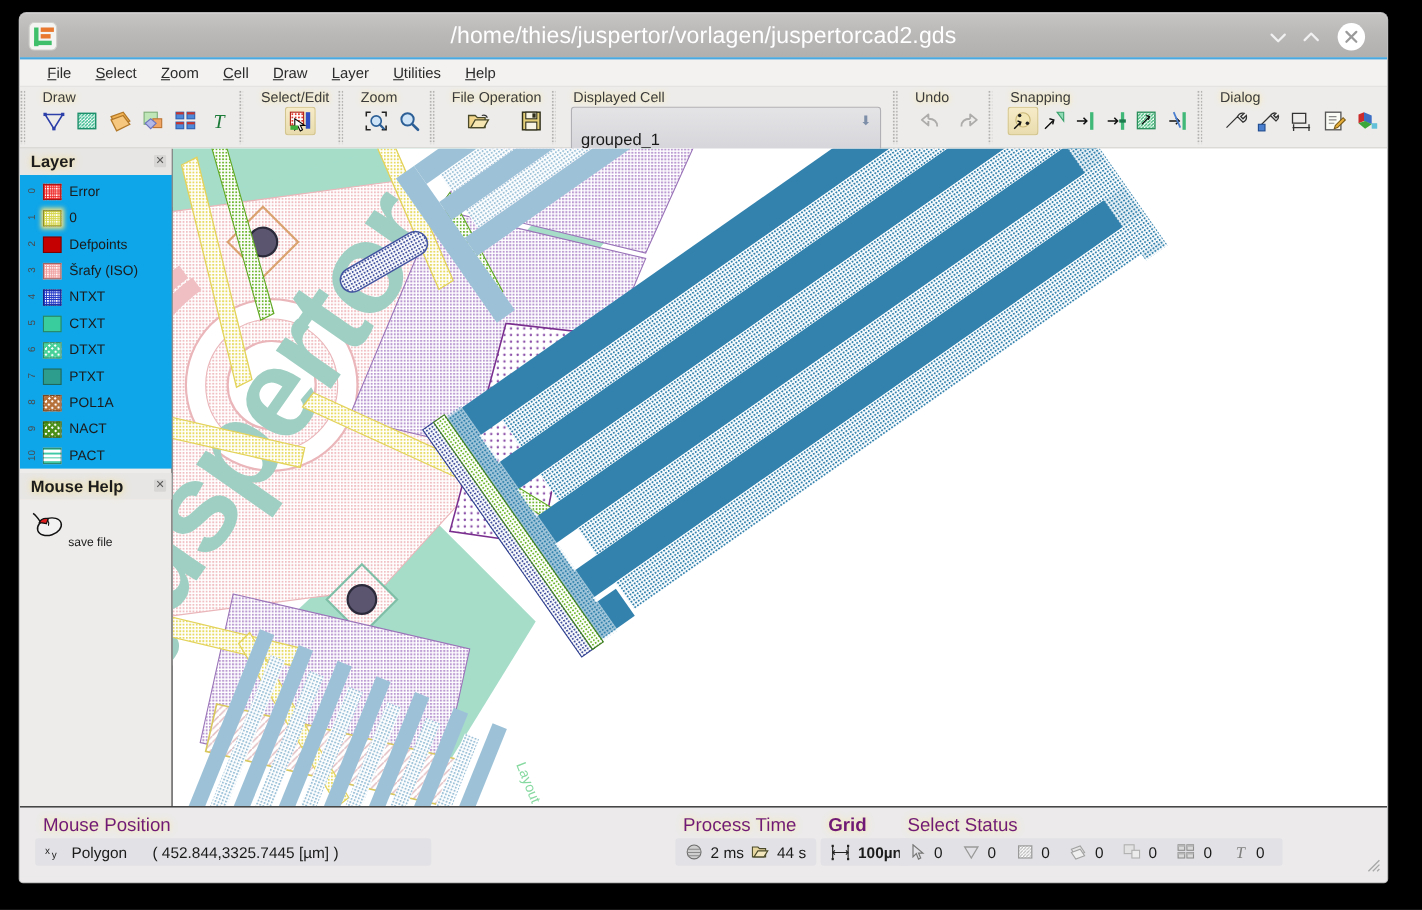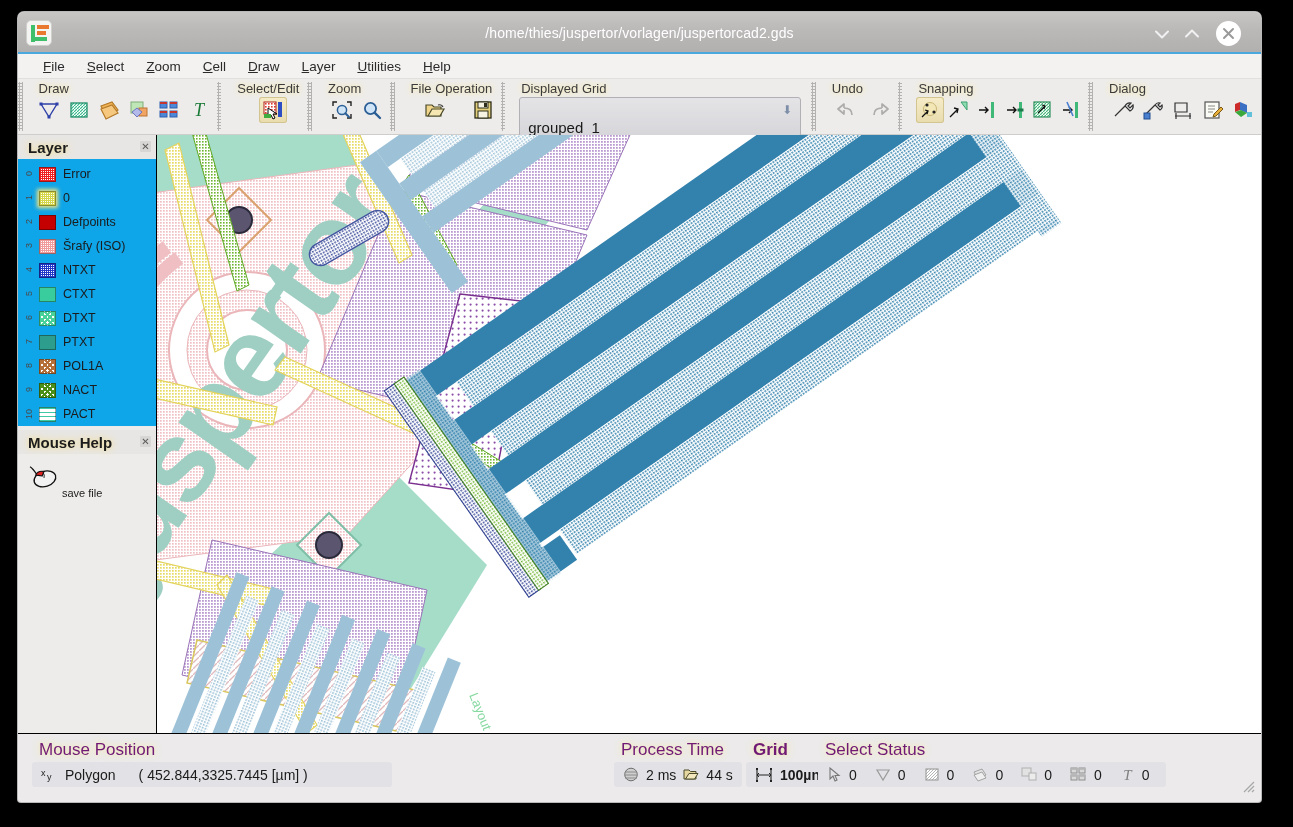"/home/thies/juspertor/vorlagen/juspertor" #title-text { font-size: 14px -> 21px }
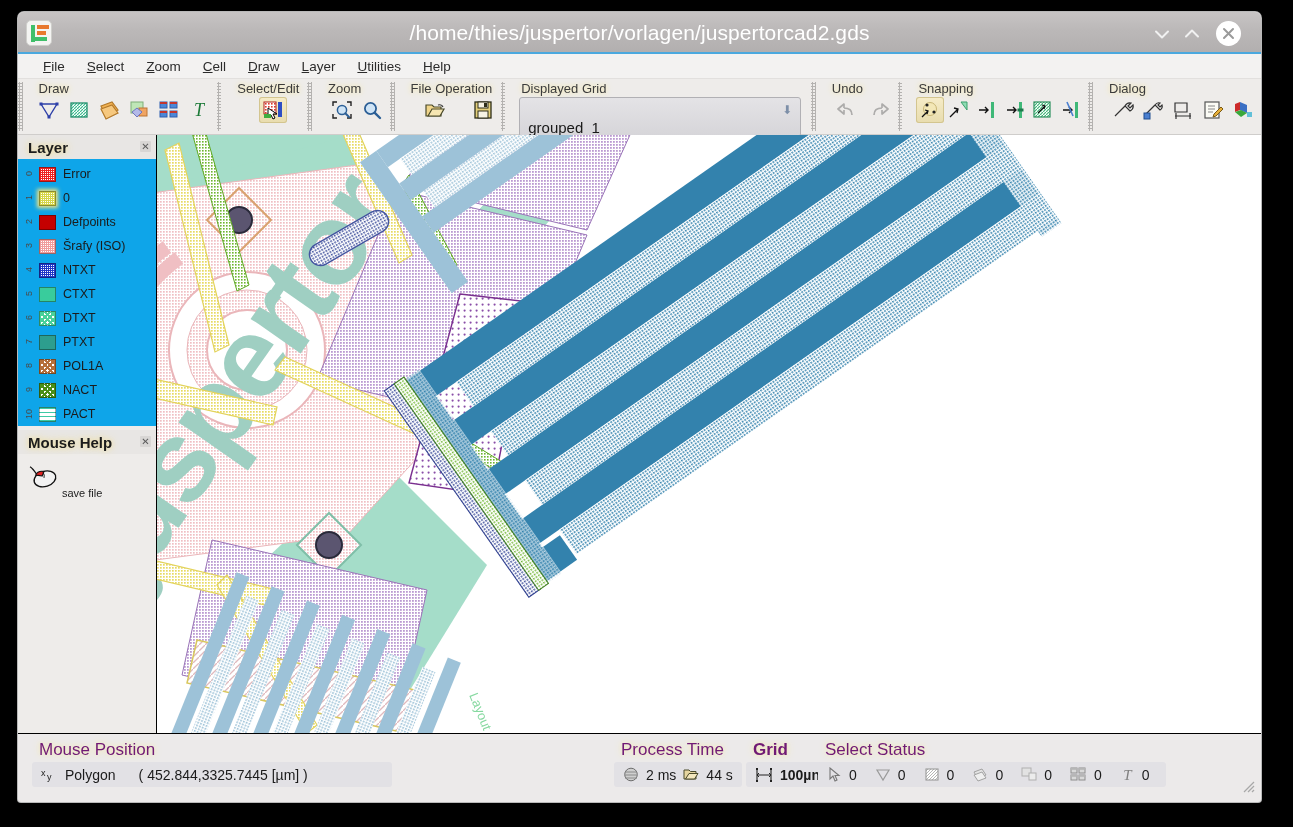"Displayed Grid" div.tgroup-title { text: Grid -> Cell }
